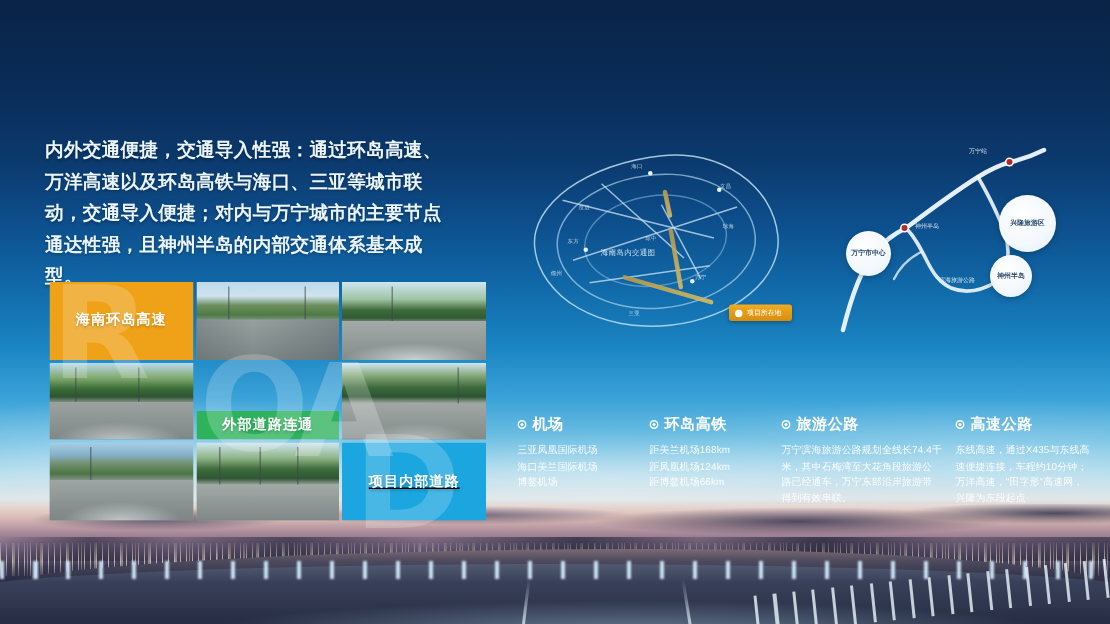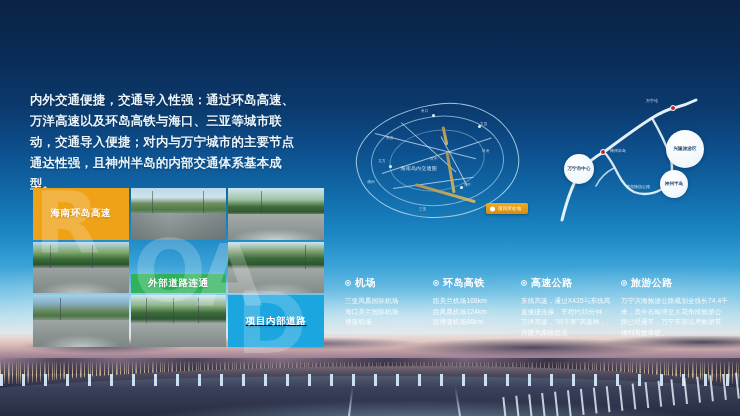"高速公路" div.col { order: before "旅游公路" -> after "旅游公路" }
